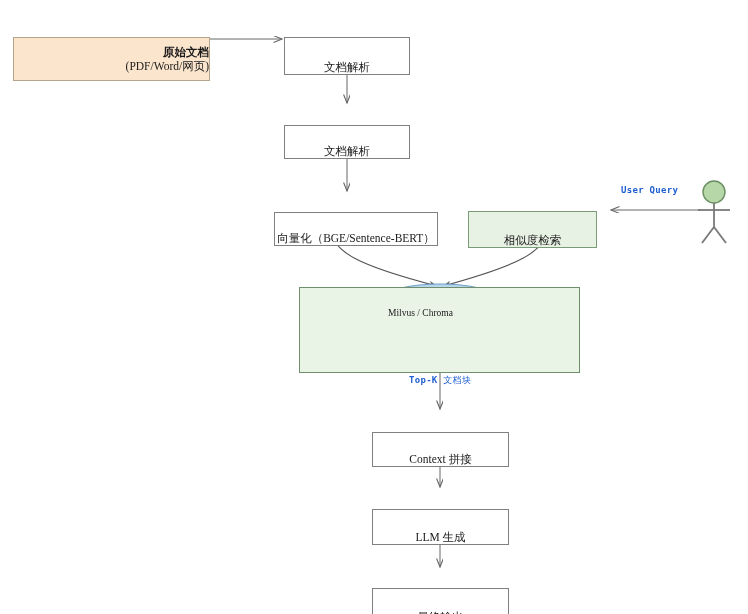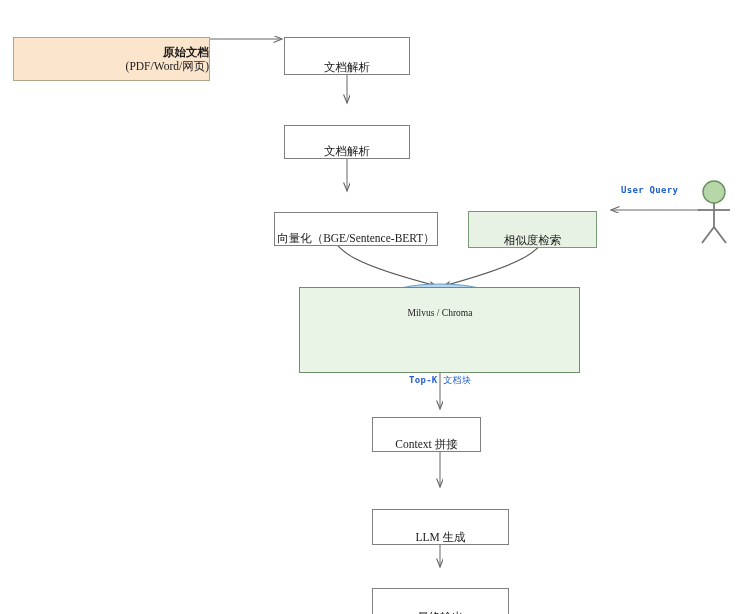"Milvus / Chroma" .cyl-label { text-align: center -> left }
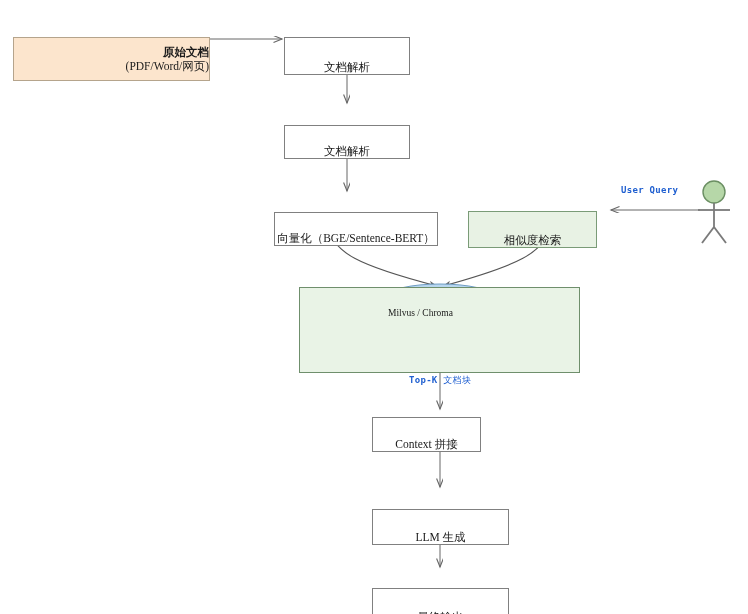"Context 拼接" div.node { top: 397px -> 412px; width: 109px -> 137px }
